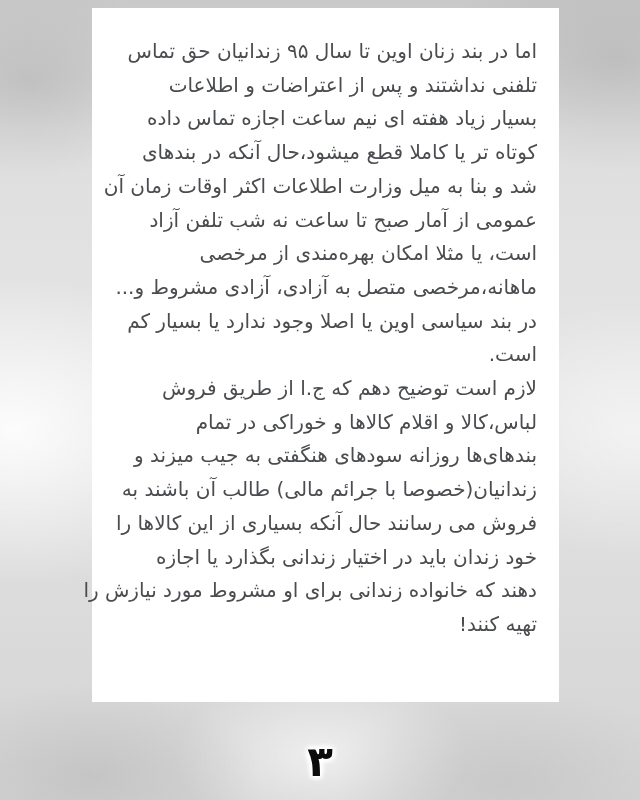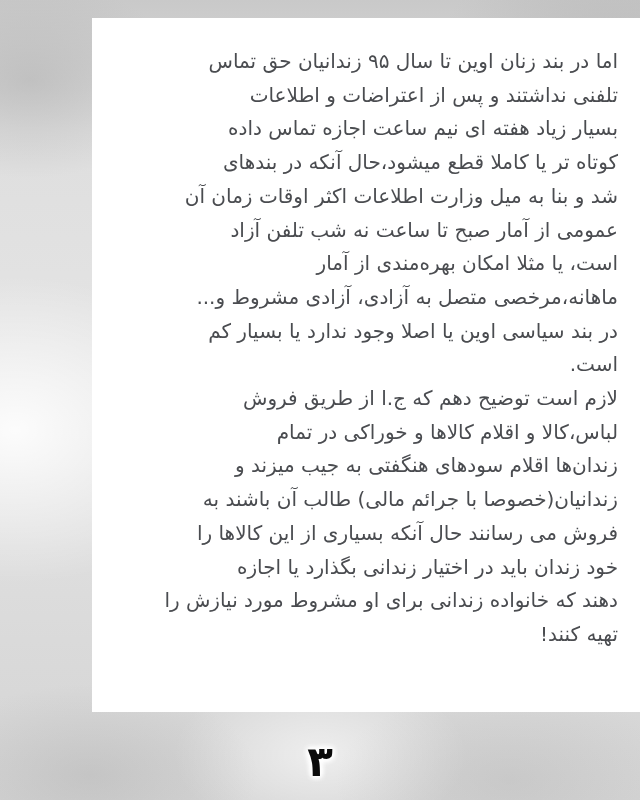"اما در بند زنان اوین" .page { top: 18px -> 8px; width: 548px -> 467px }
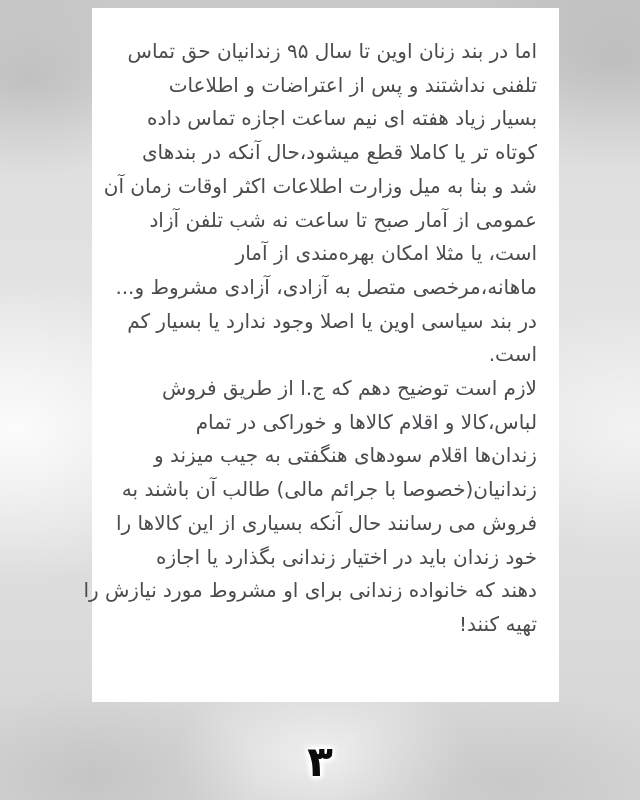"است، یا مثلا امکان بهره‌مندی" div.text-line { text: آمار -> مرخصی }
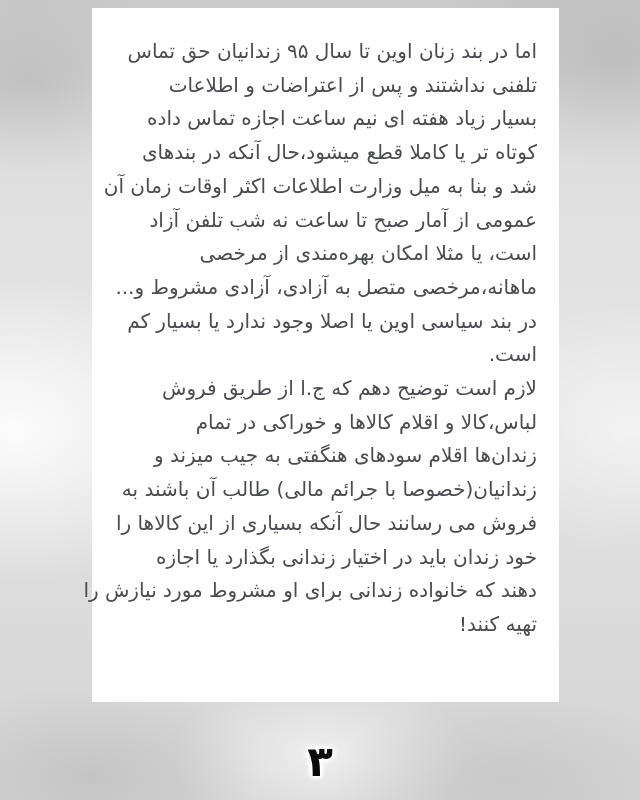"زندان‌ها اقلام سودهای هنگفتی به" div.text-line { text: زندان‌ها اقلام -> بندهای‌ها روزانه }
